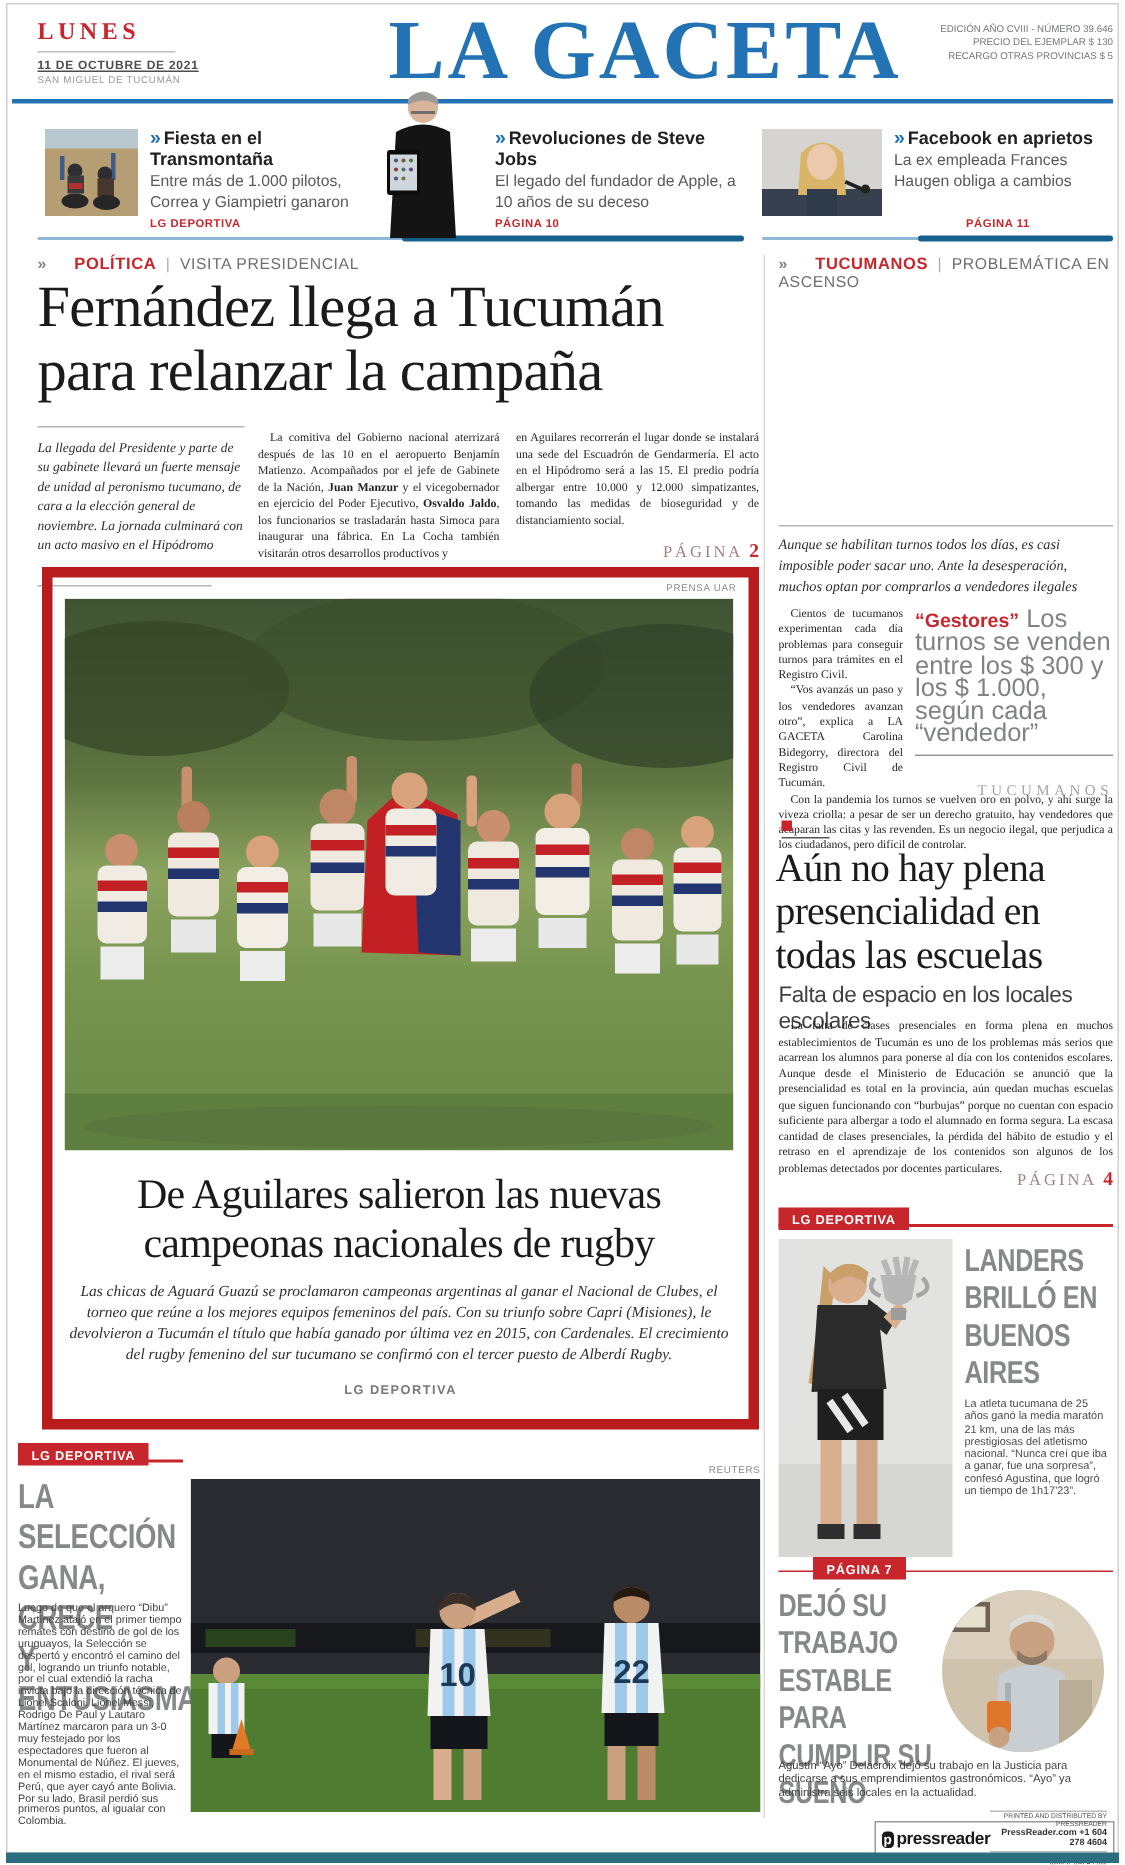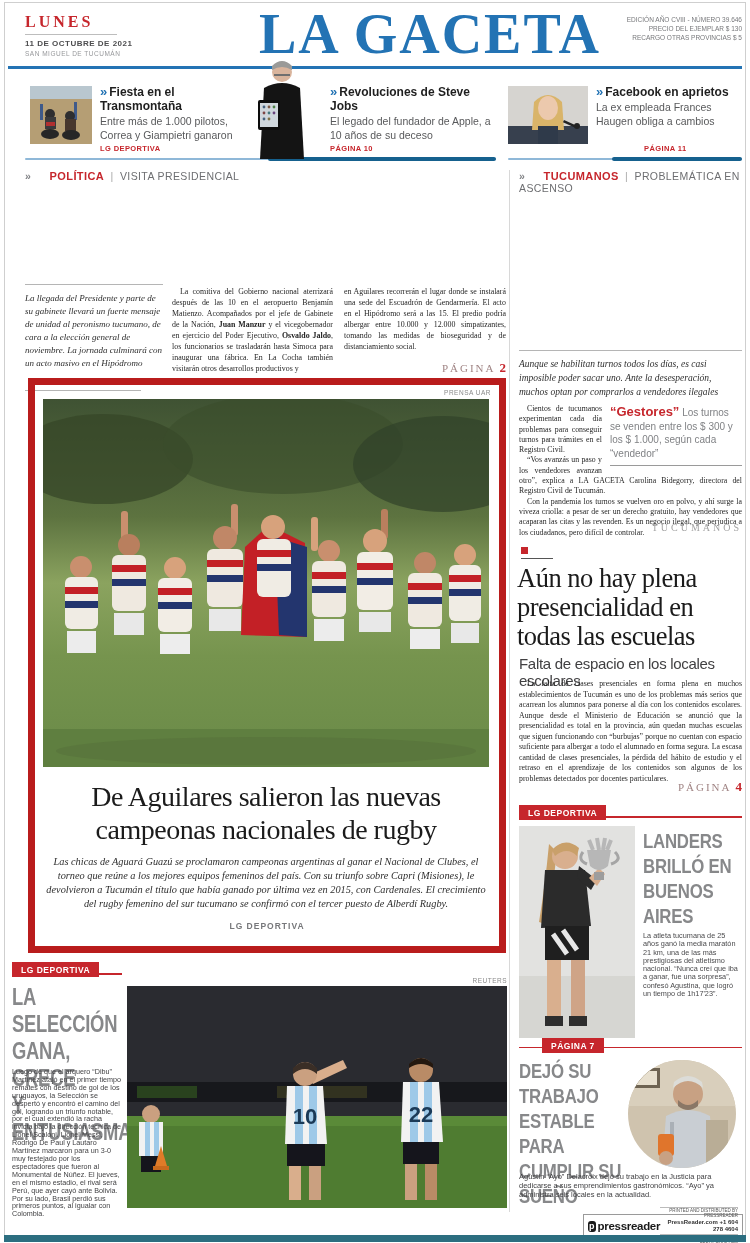"11 DE OCTUBRE DE 2021" .m-date { text-decoration: none -> underline }
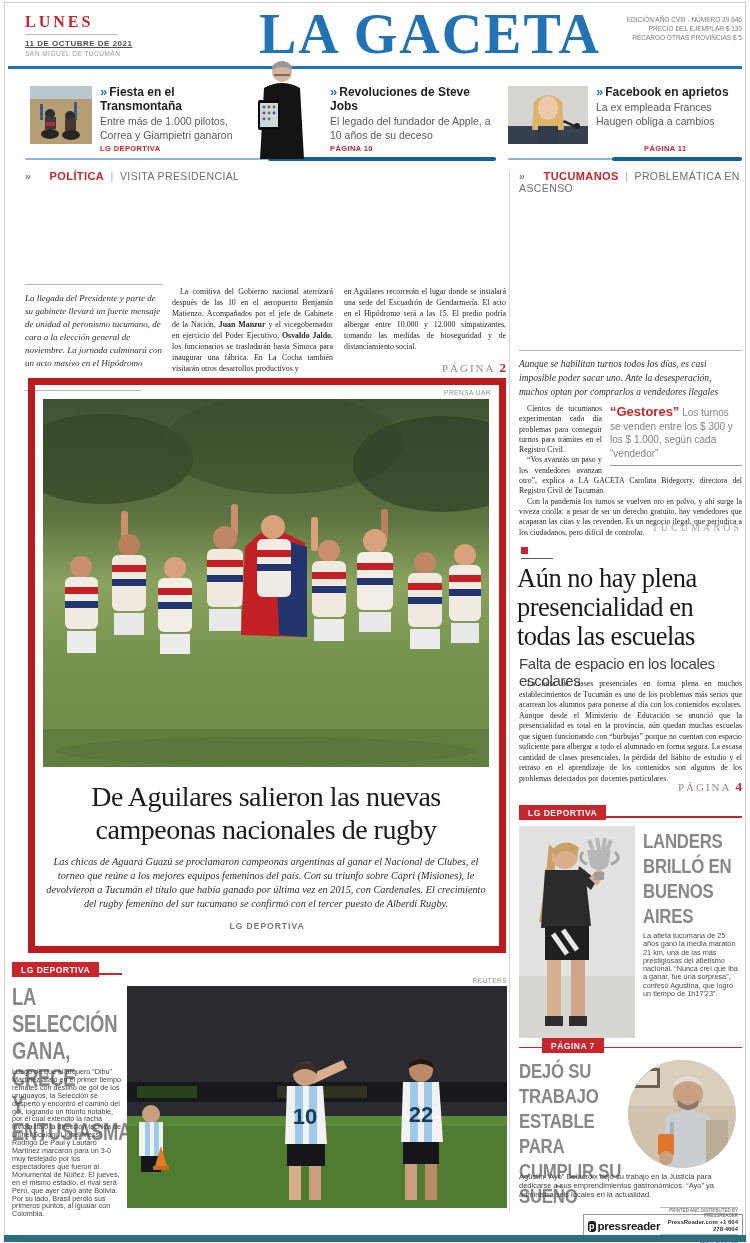"Fernández llega a Tucumán para" div.abs { html: none -> <div>Fernández llega a Tucumán para relanzar la campaña</div> }
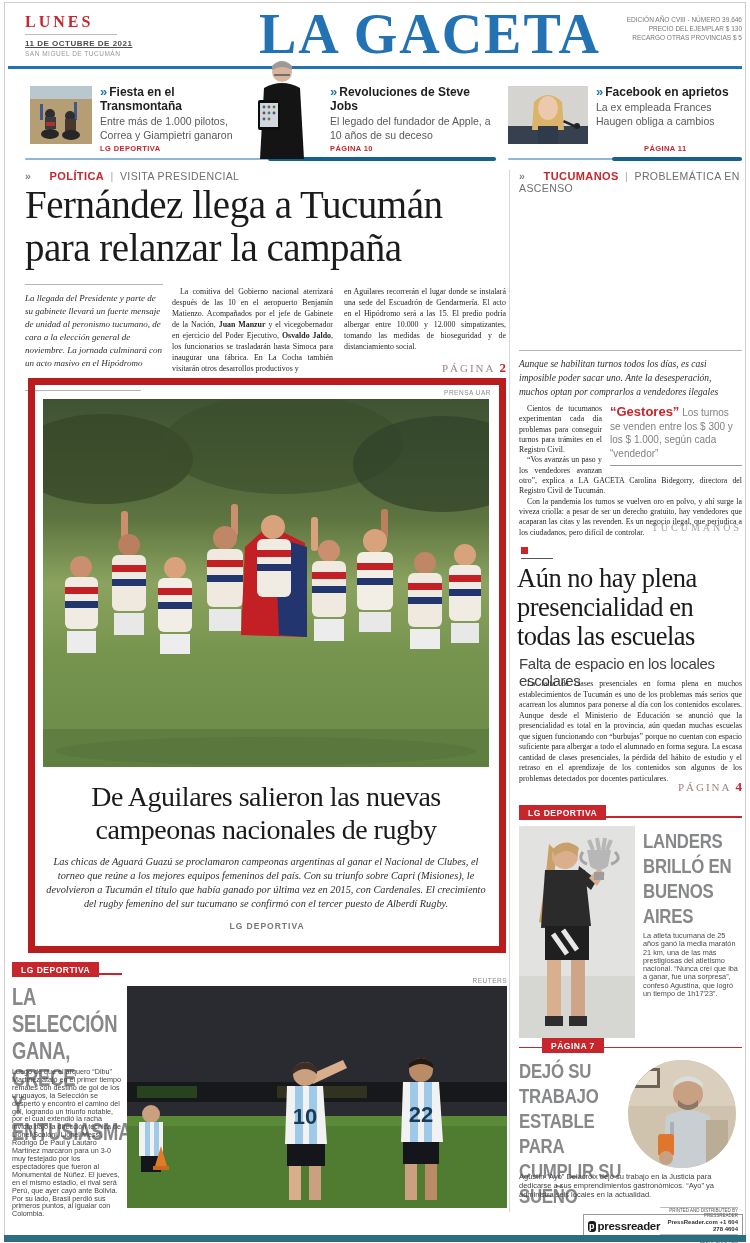"Los turnos se venden entre" .pq .rest { font-size: 10px -> 17px }
